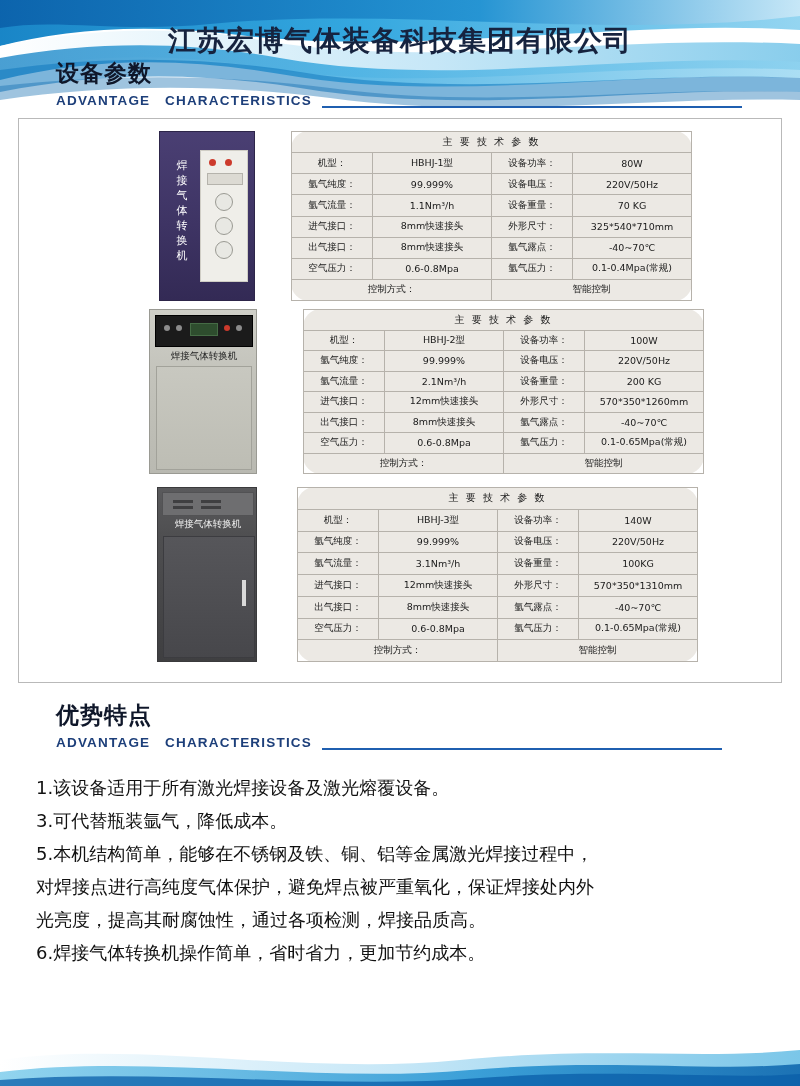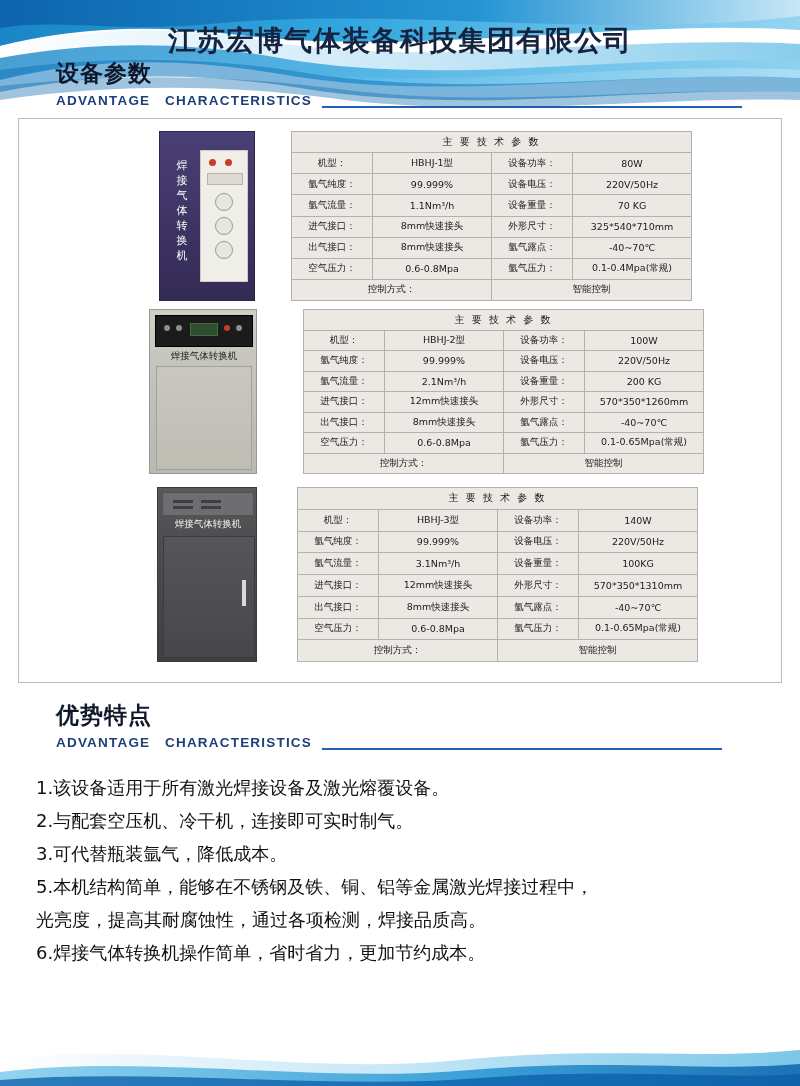"主 要 技 术 参" table.spec { border-radius: none -> 18px }
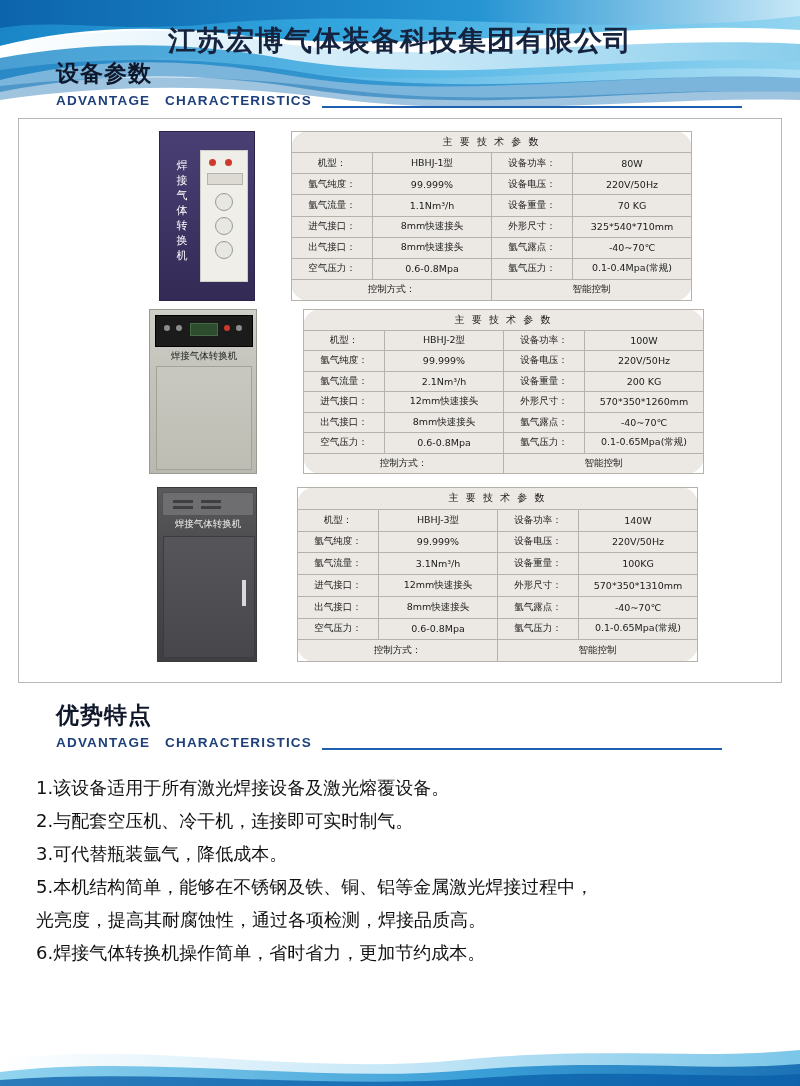"2.与配套空压机、冷干机，连接即可实时制气。" li { html: <li>2.与配套空压机、冷干机，连接即可实时制气。</li> -> none }
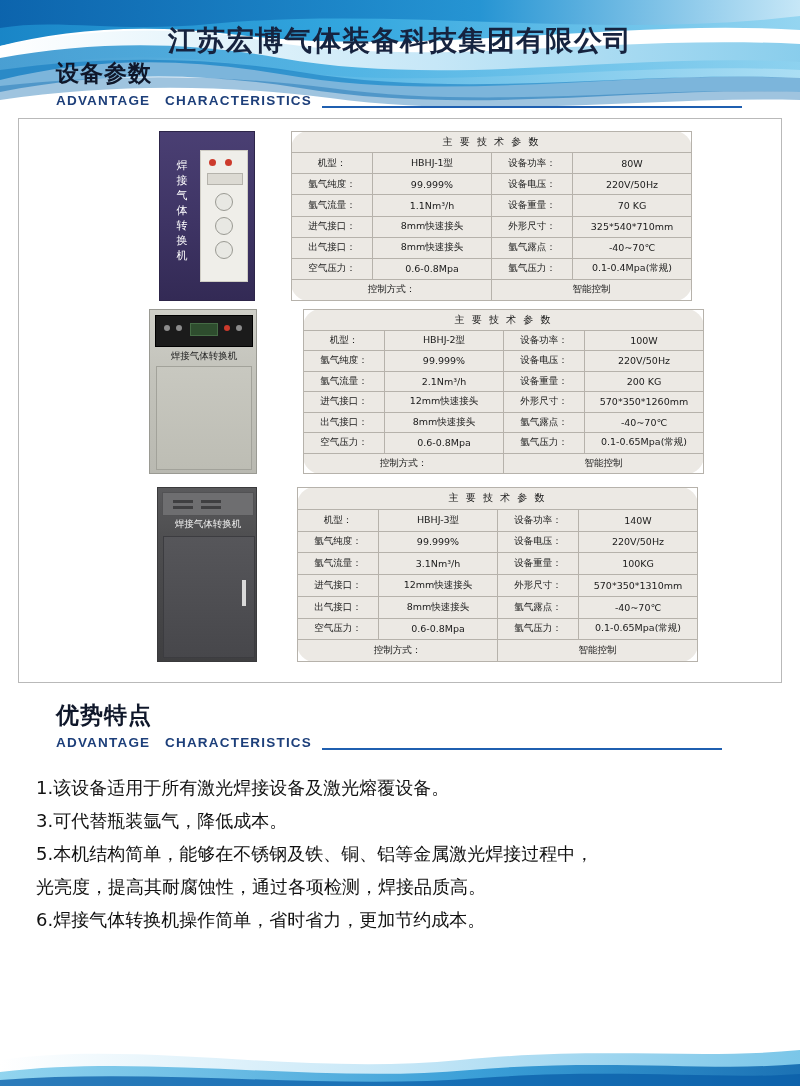"对焊接点进行高纯度气体保护，避免焊点被严重氧化，保证焊接处内外" li { html: none -> <li>对焊接点进行高纯度气体保护，避免焊点被严重氧化，保证焊接处内外</li> }
